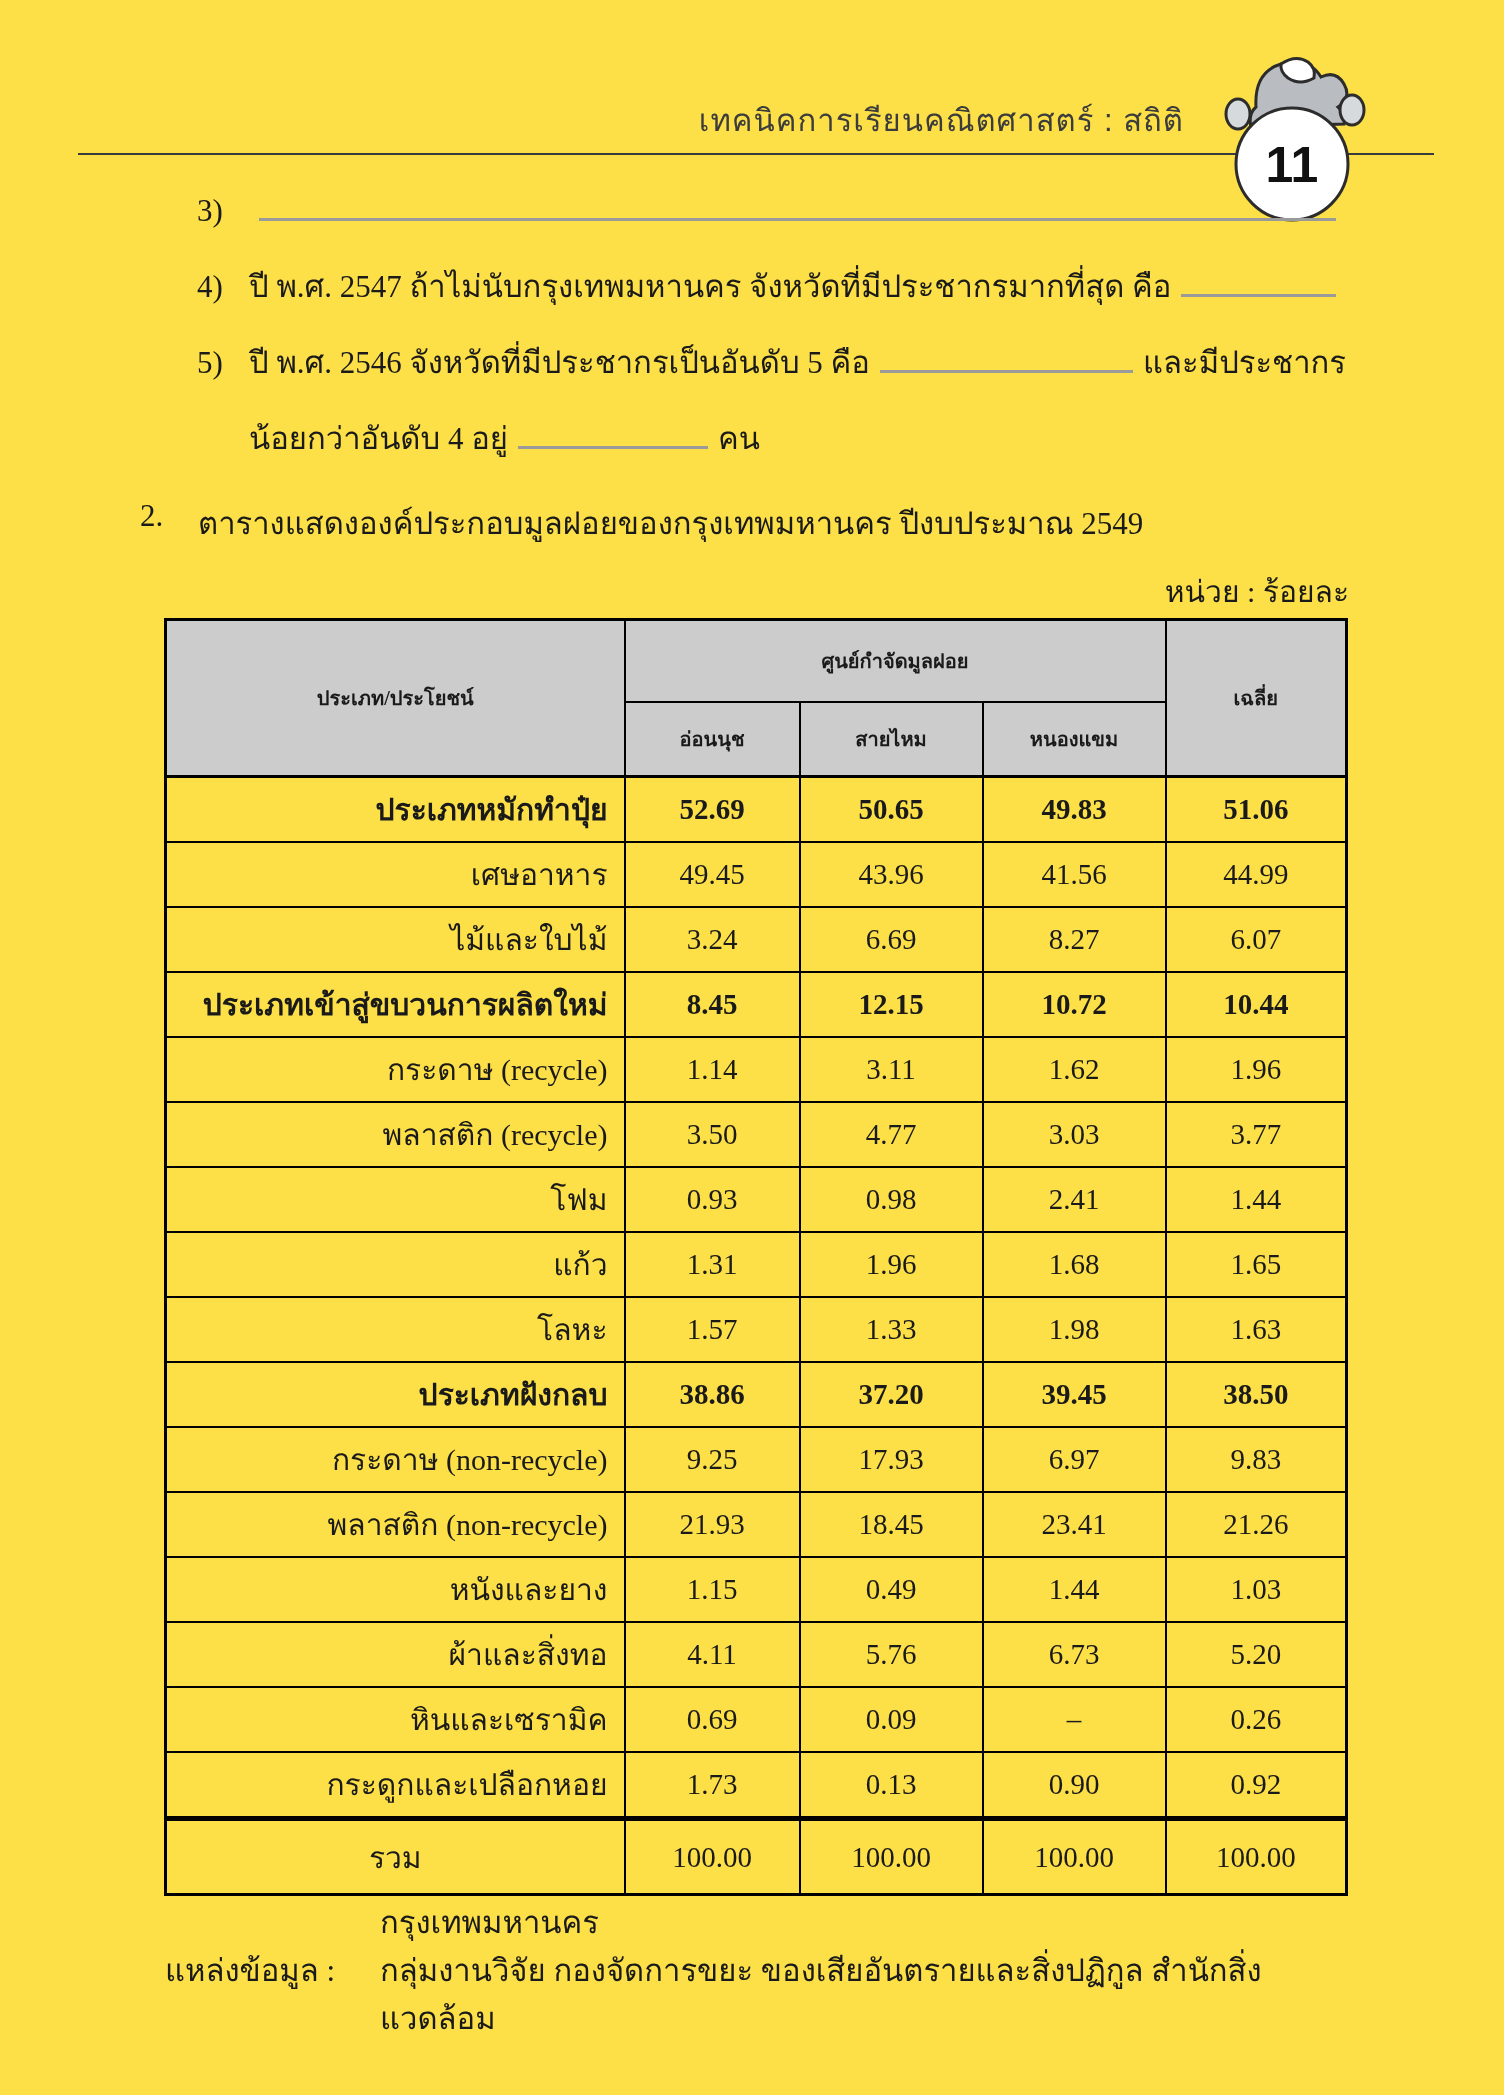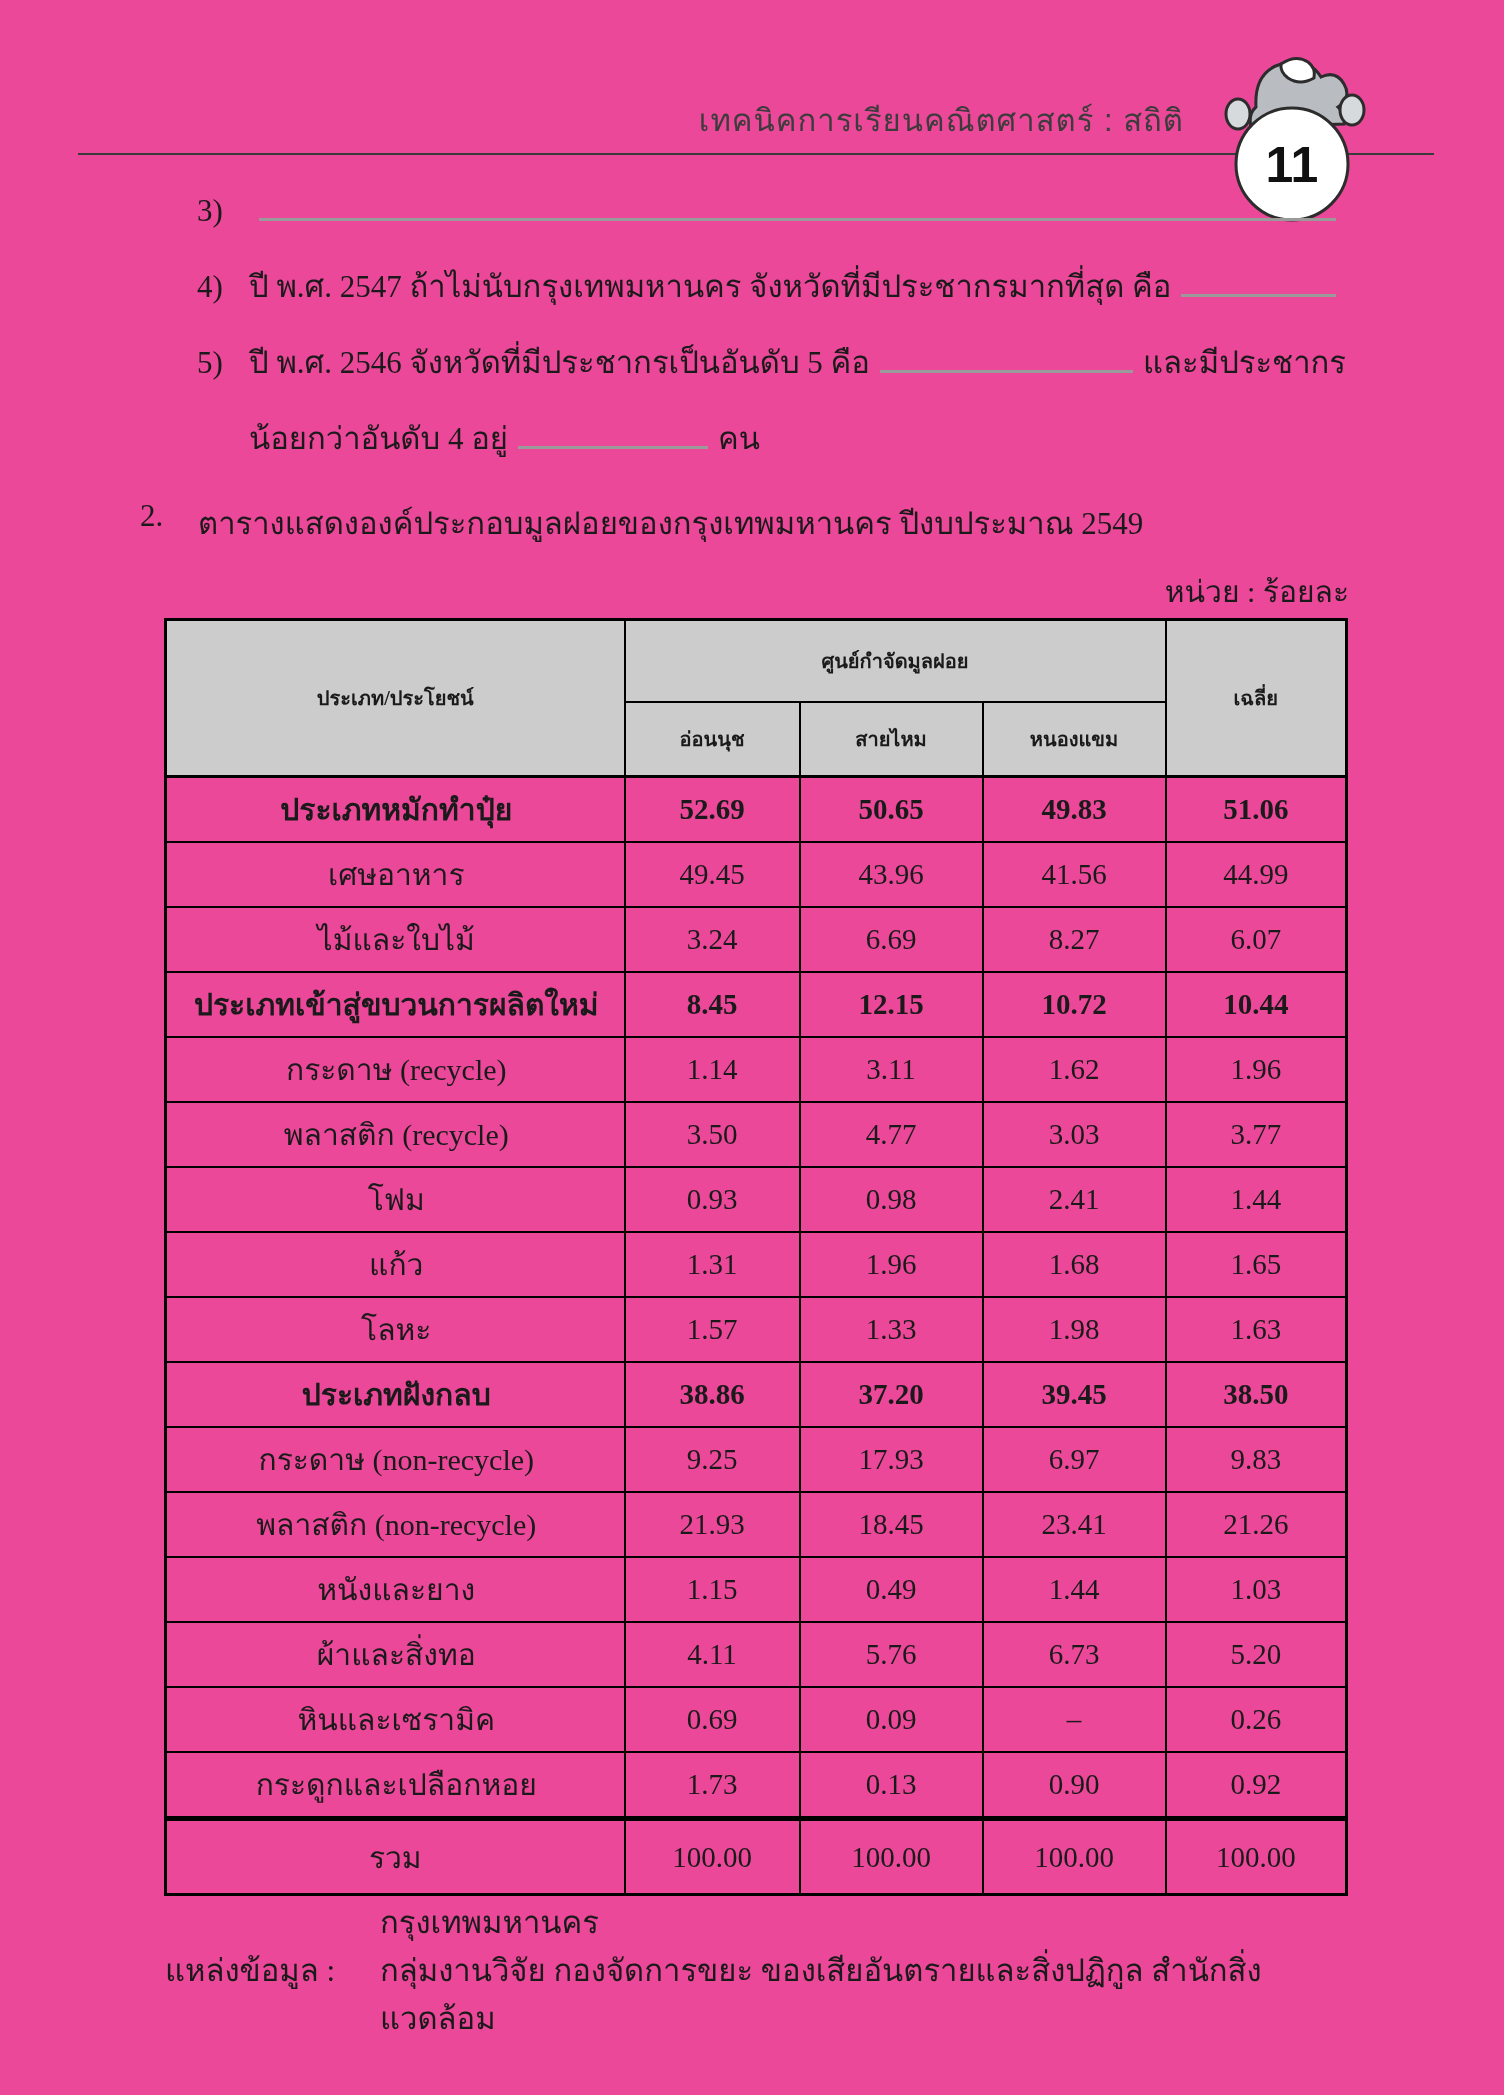"เทคนิคการเรียนคณิตศาสตร์ : สถิติ" .page { background: #ec4899 -> #fde047 }
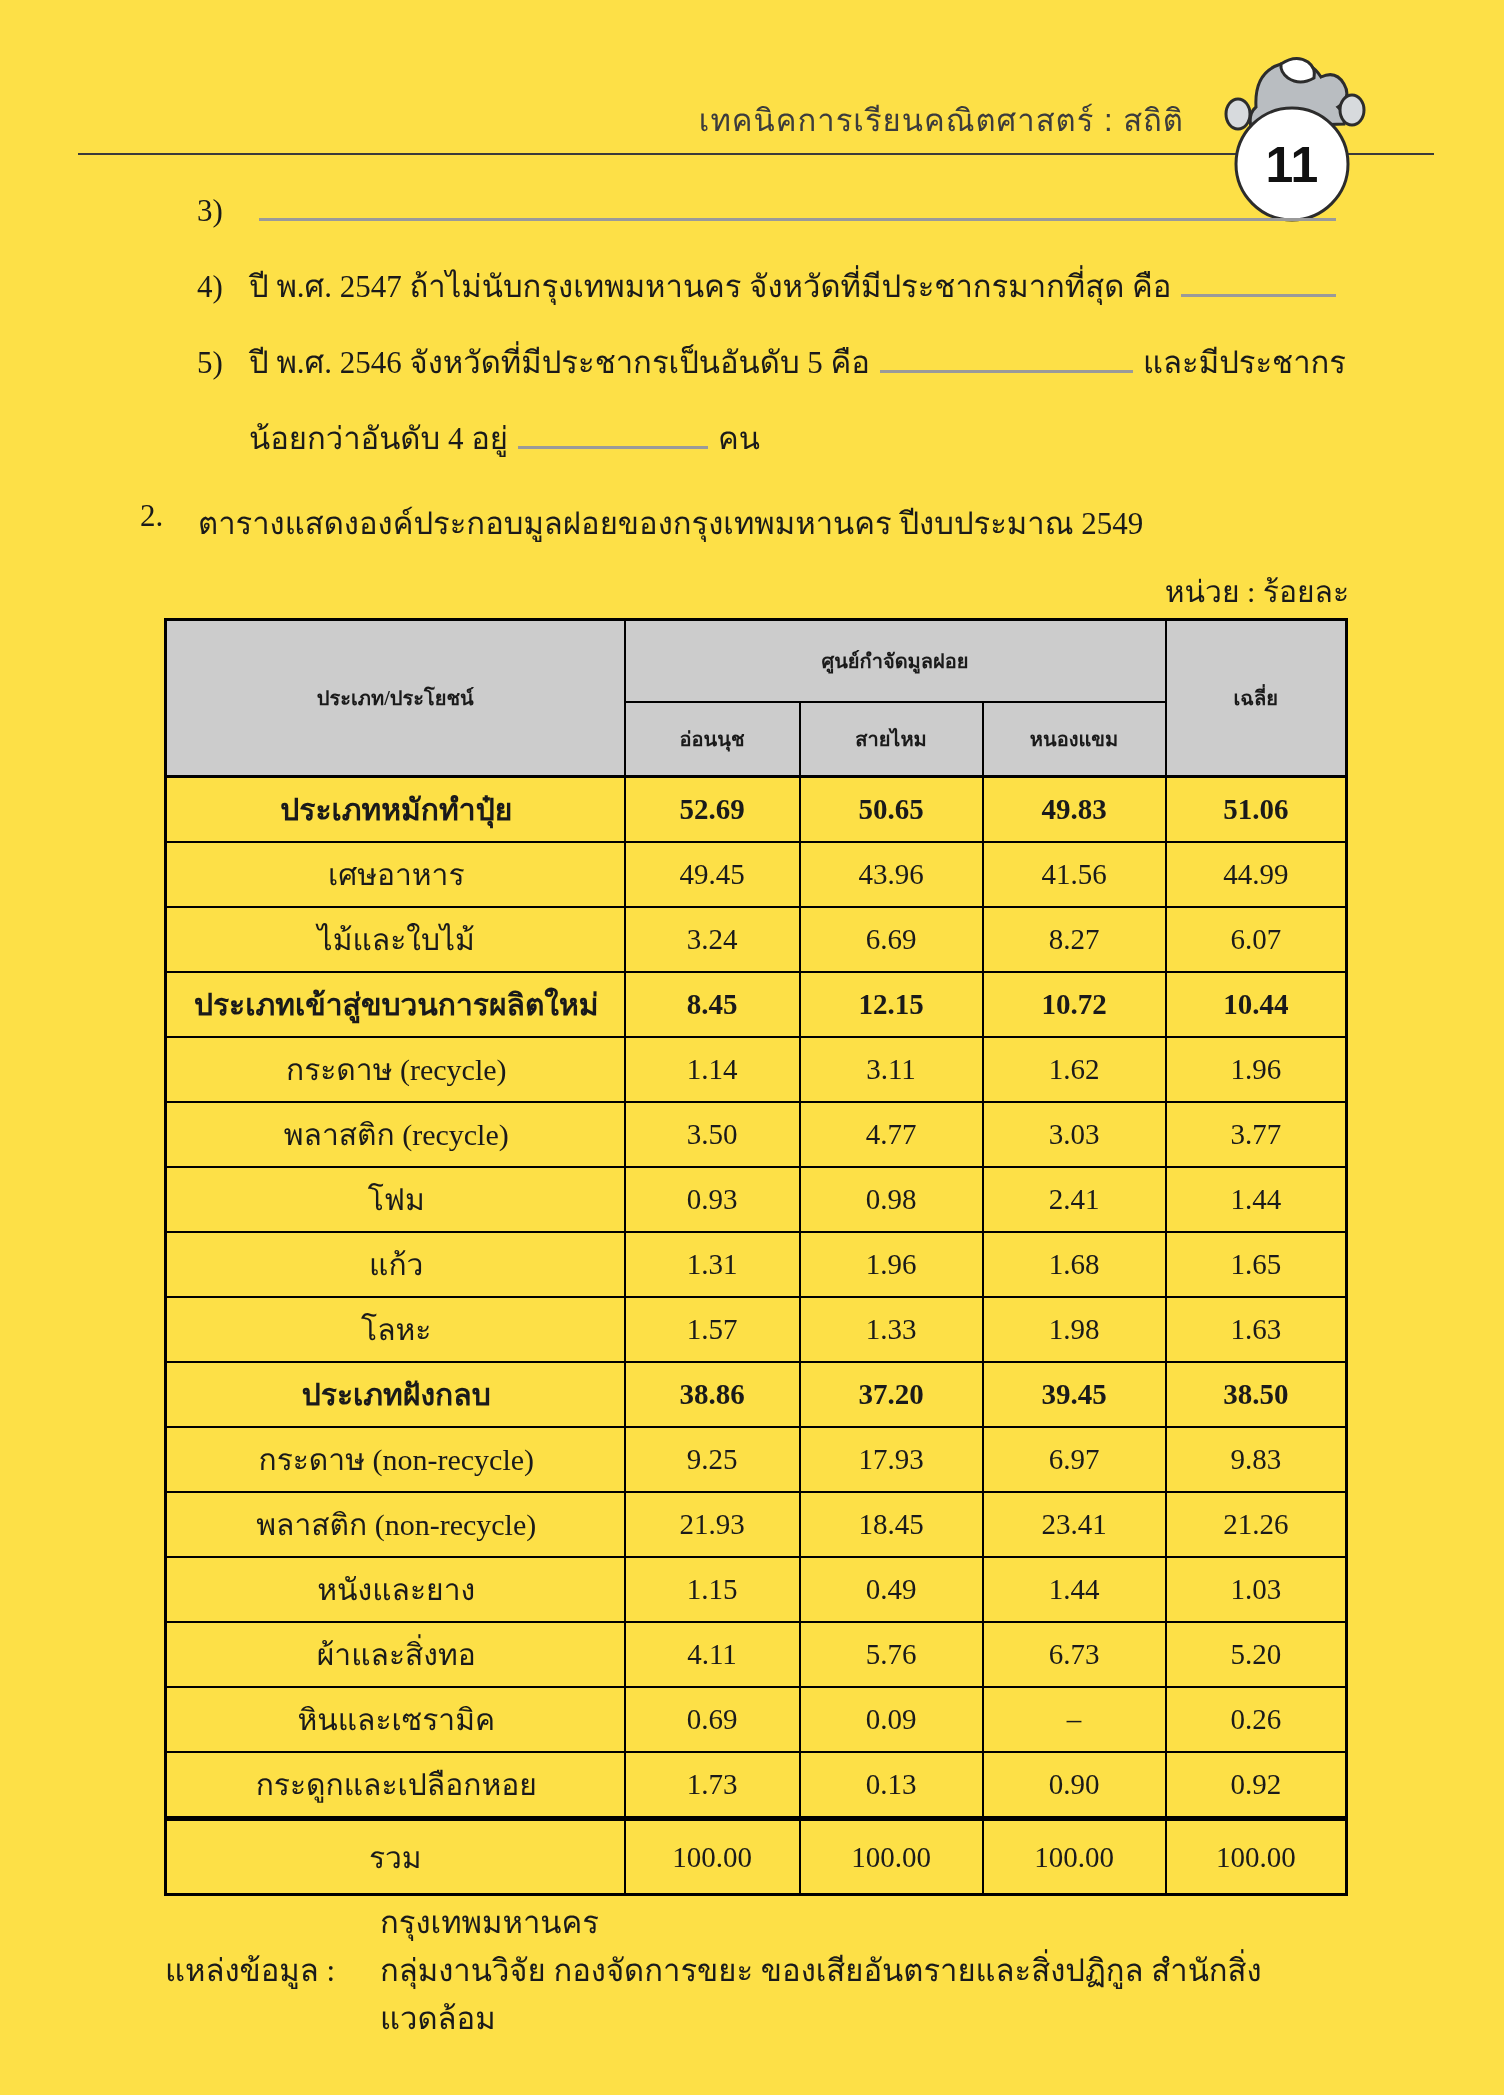"ประเภทหมักทำปุ๋ย" .label-cell { text-align: center -> right }
